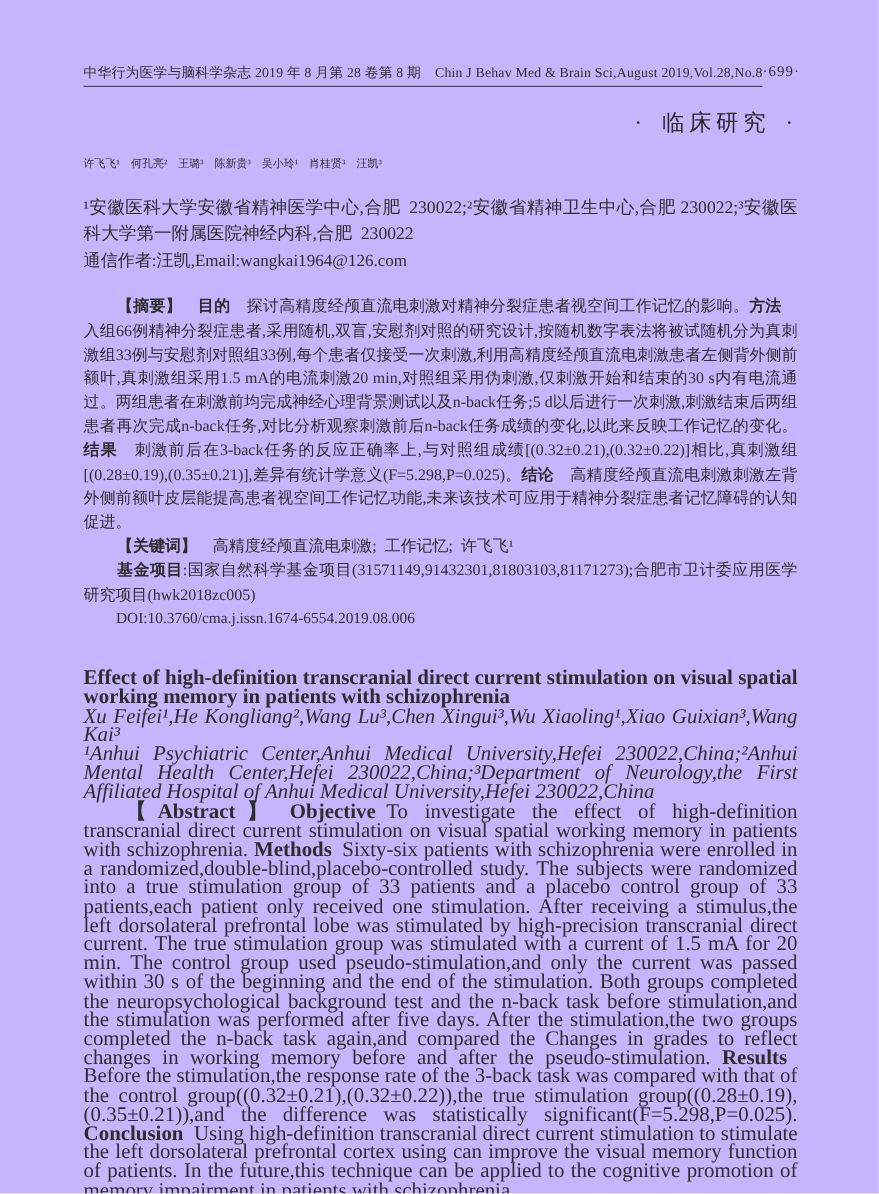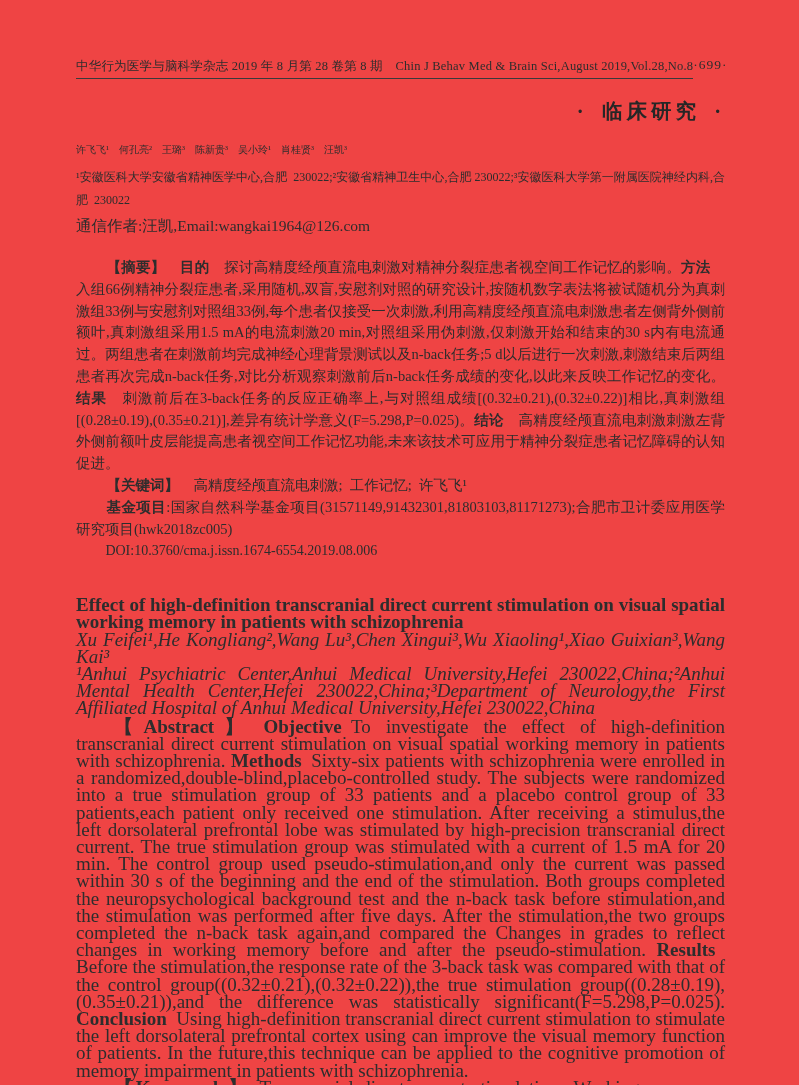"中华行为医学与脑科学杂志 2019 年 8 月第" .page { background: #ef4444 -> #c4b5fd }
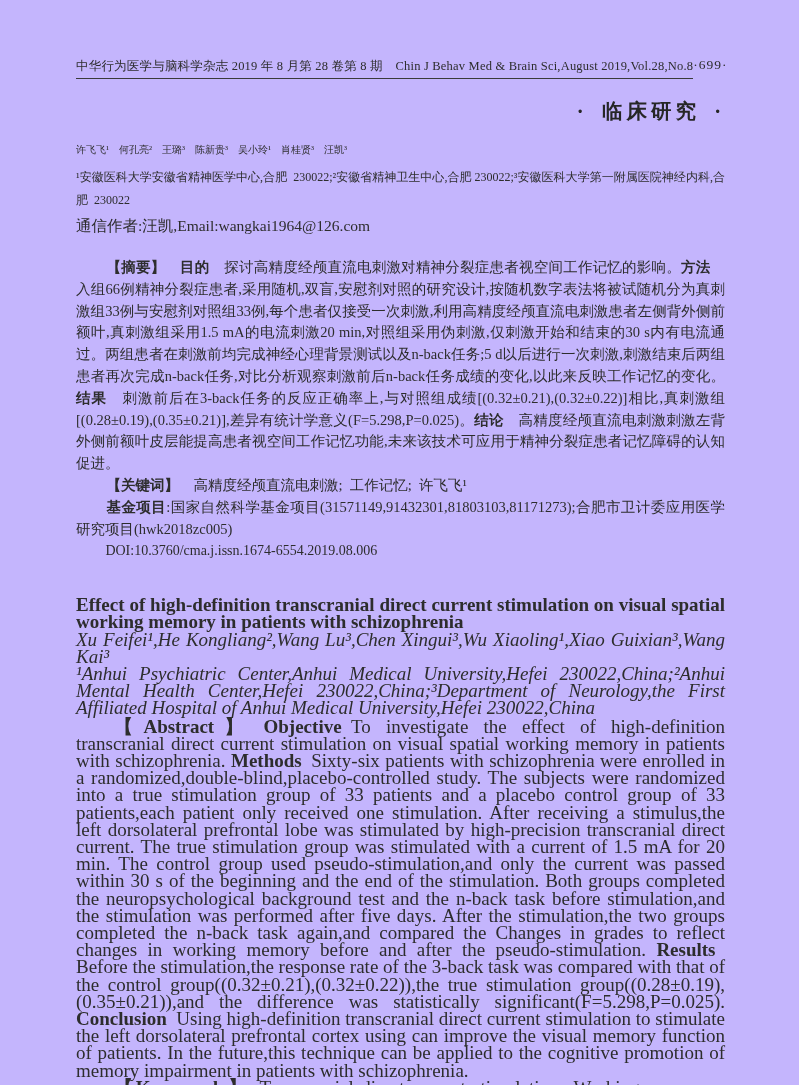"· 临床研究 ·" .column-label { font-weight: bold -> none }
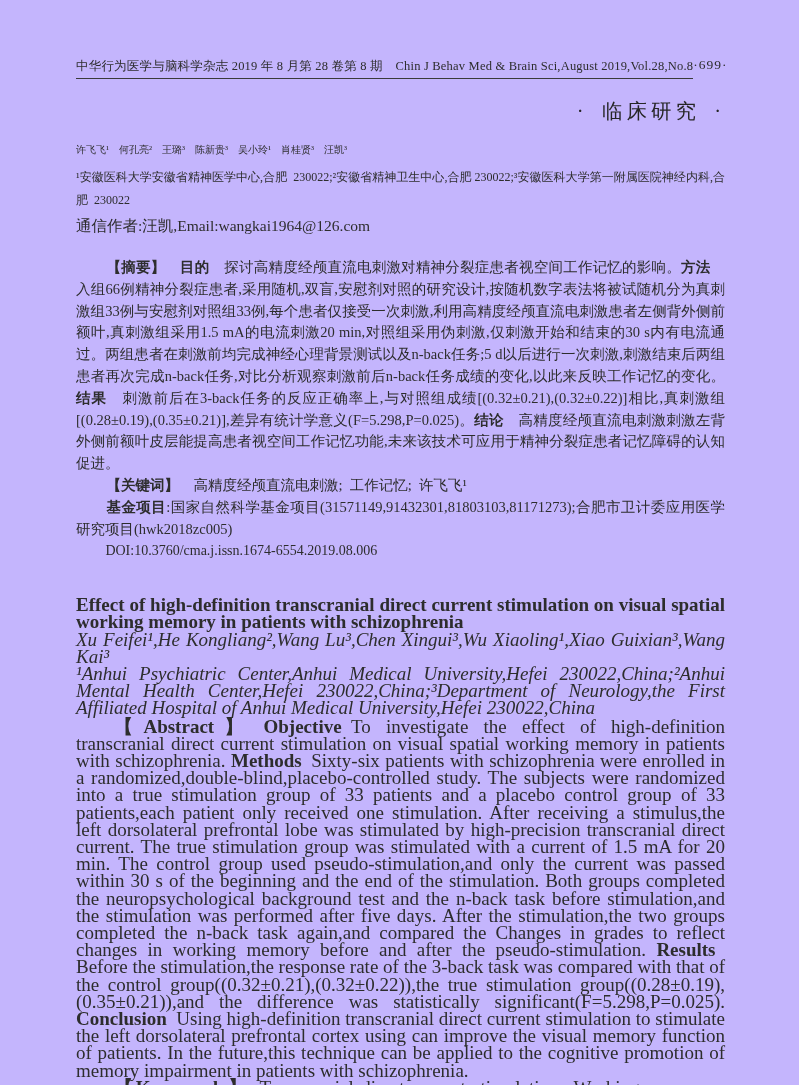"¹安徽医科大学安徽省精神医学中心,合肥 230022;²安徽省精神卫生中心,合肥" .affiliations { font-size: 12px -> 16px; margin-top: 5px -> 17px }
